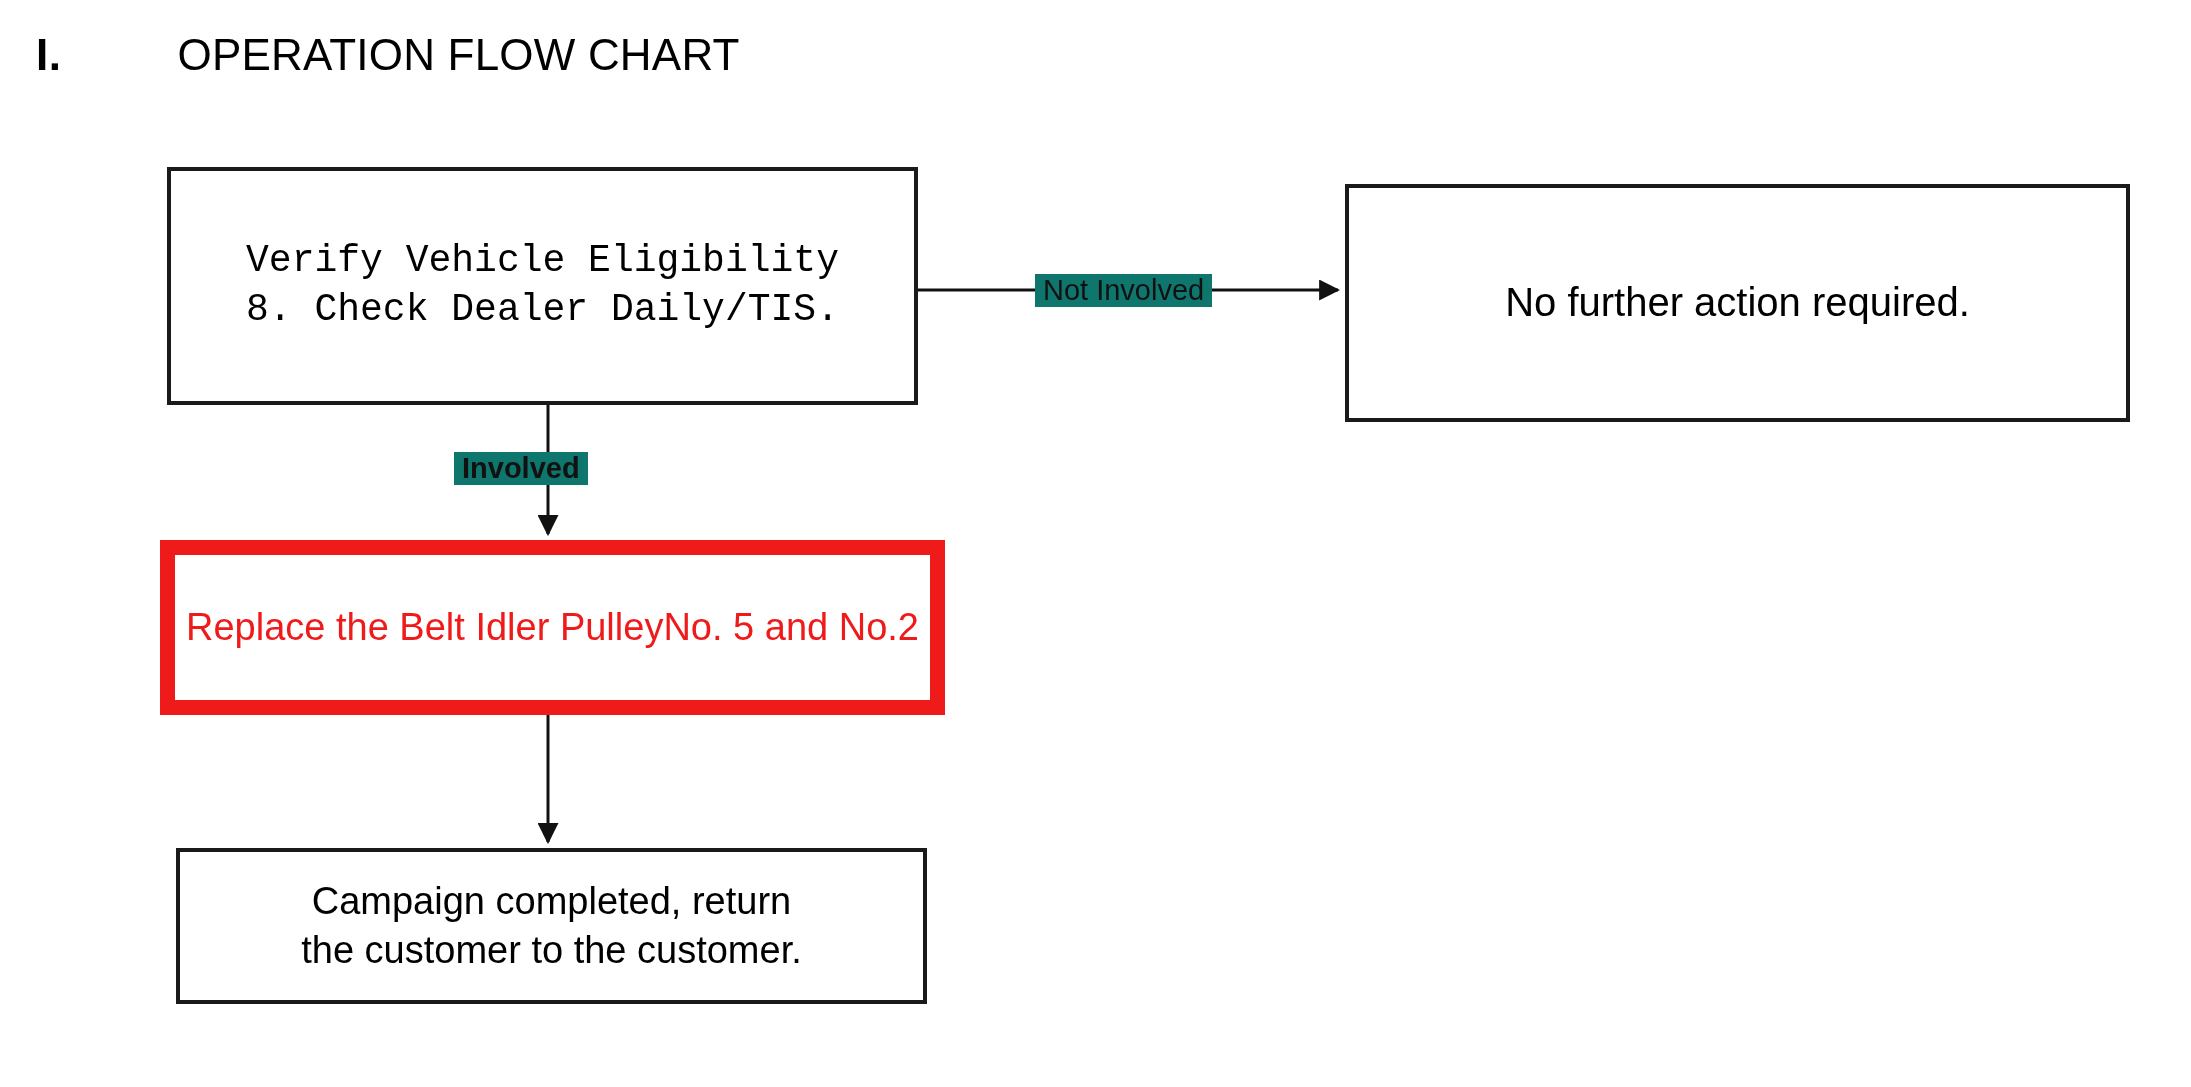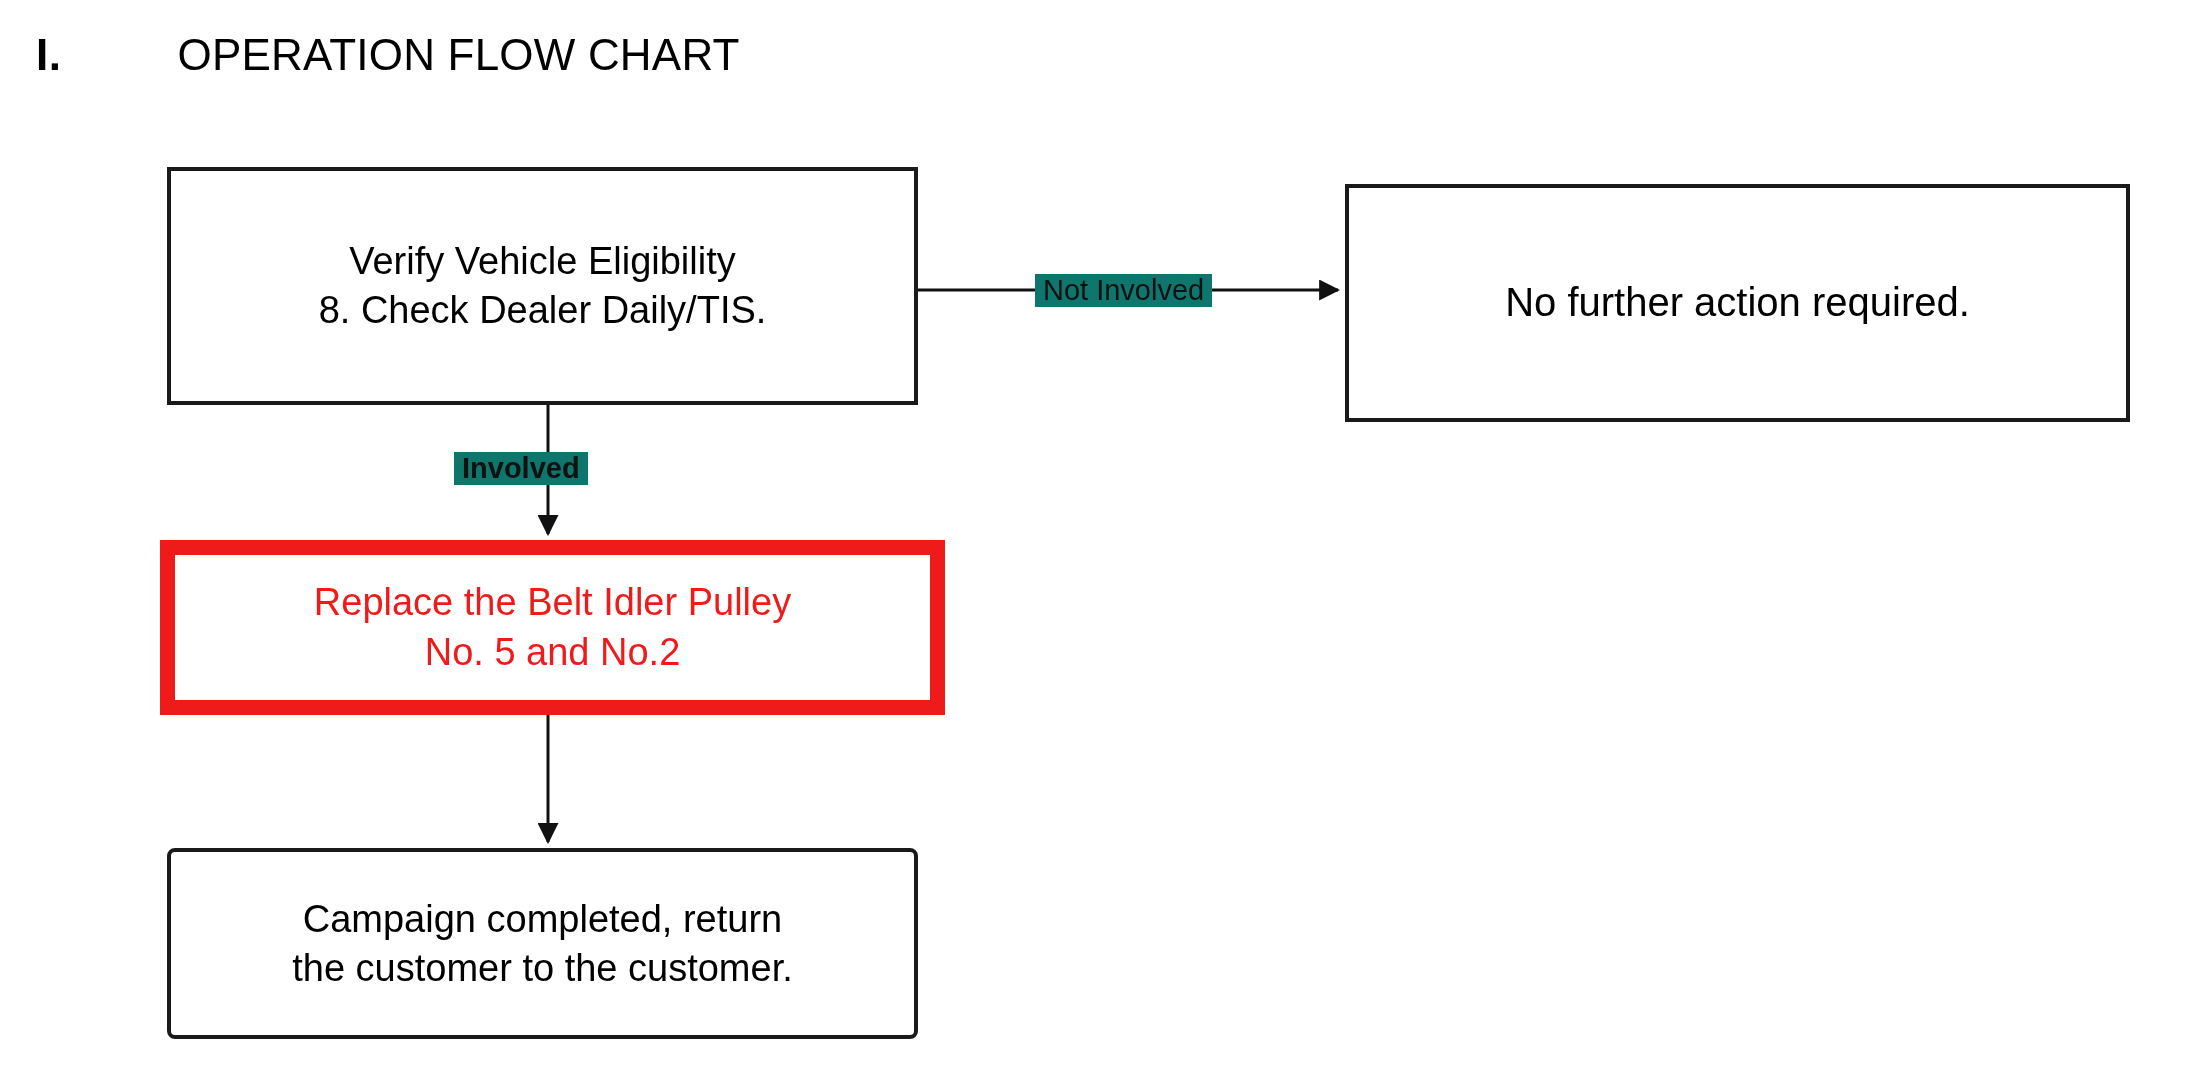"Verify Vehicle Eligibility" #box-verify { font-family: none -> Liberation Mono, monospace }
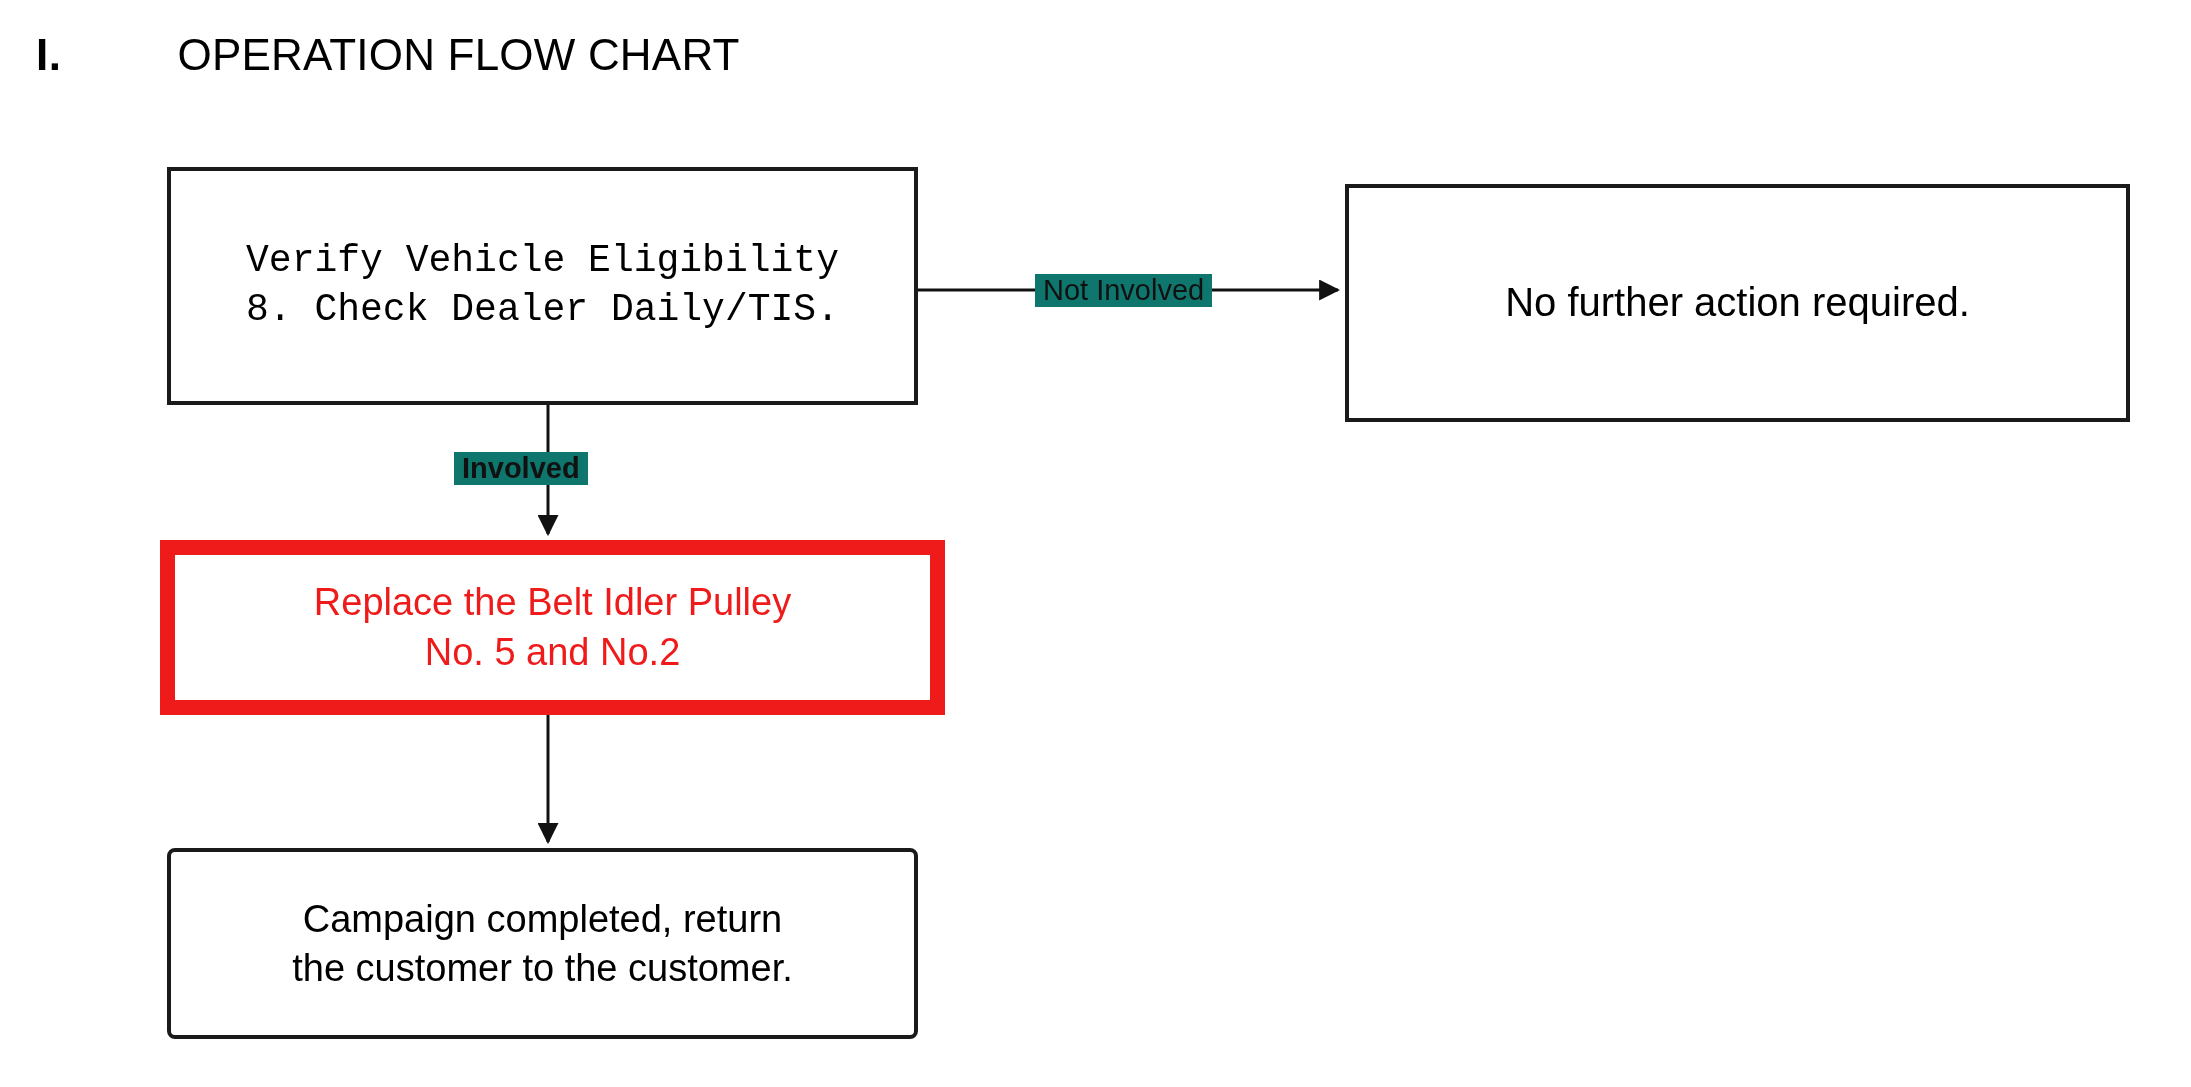"Replace the Belt Idler Pulley" #box-replace { flex-direction: column -> row }
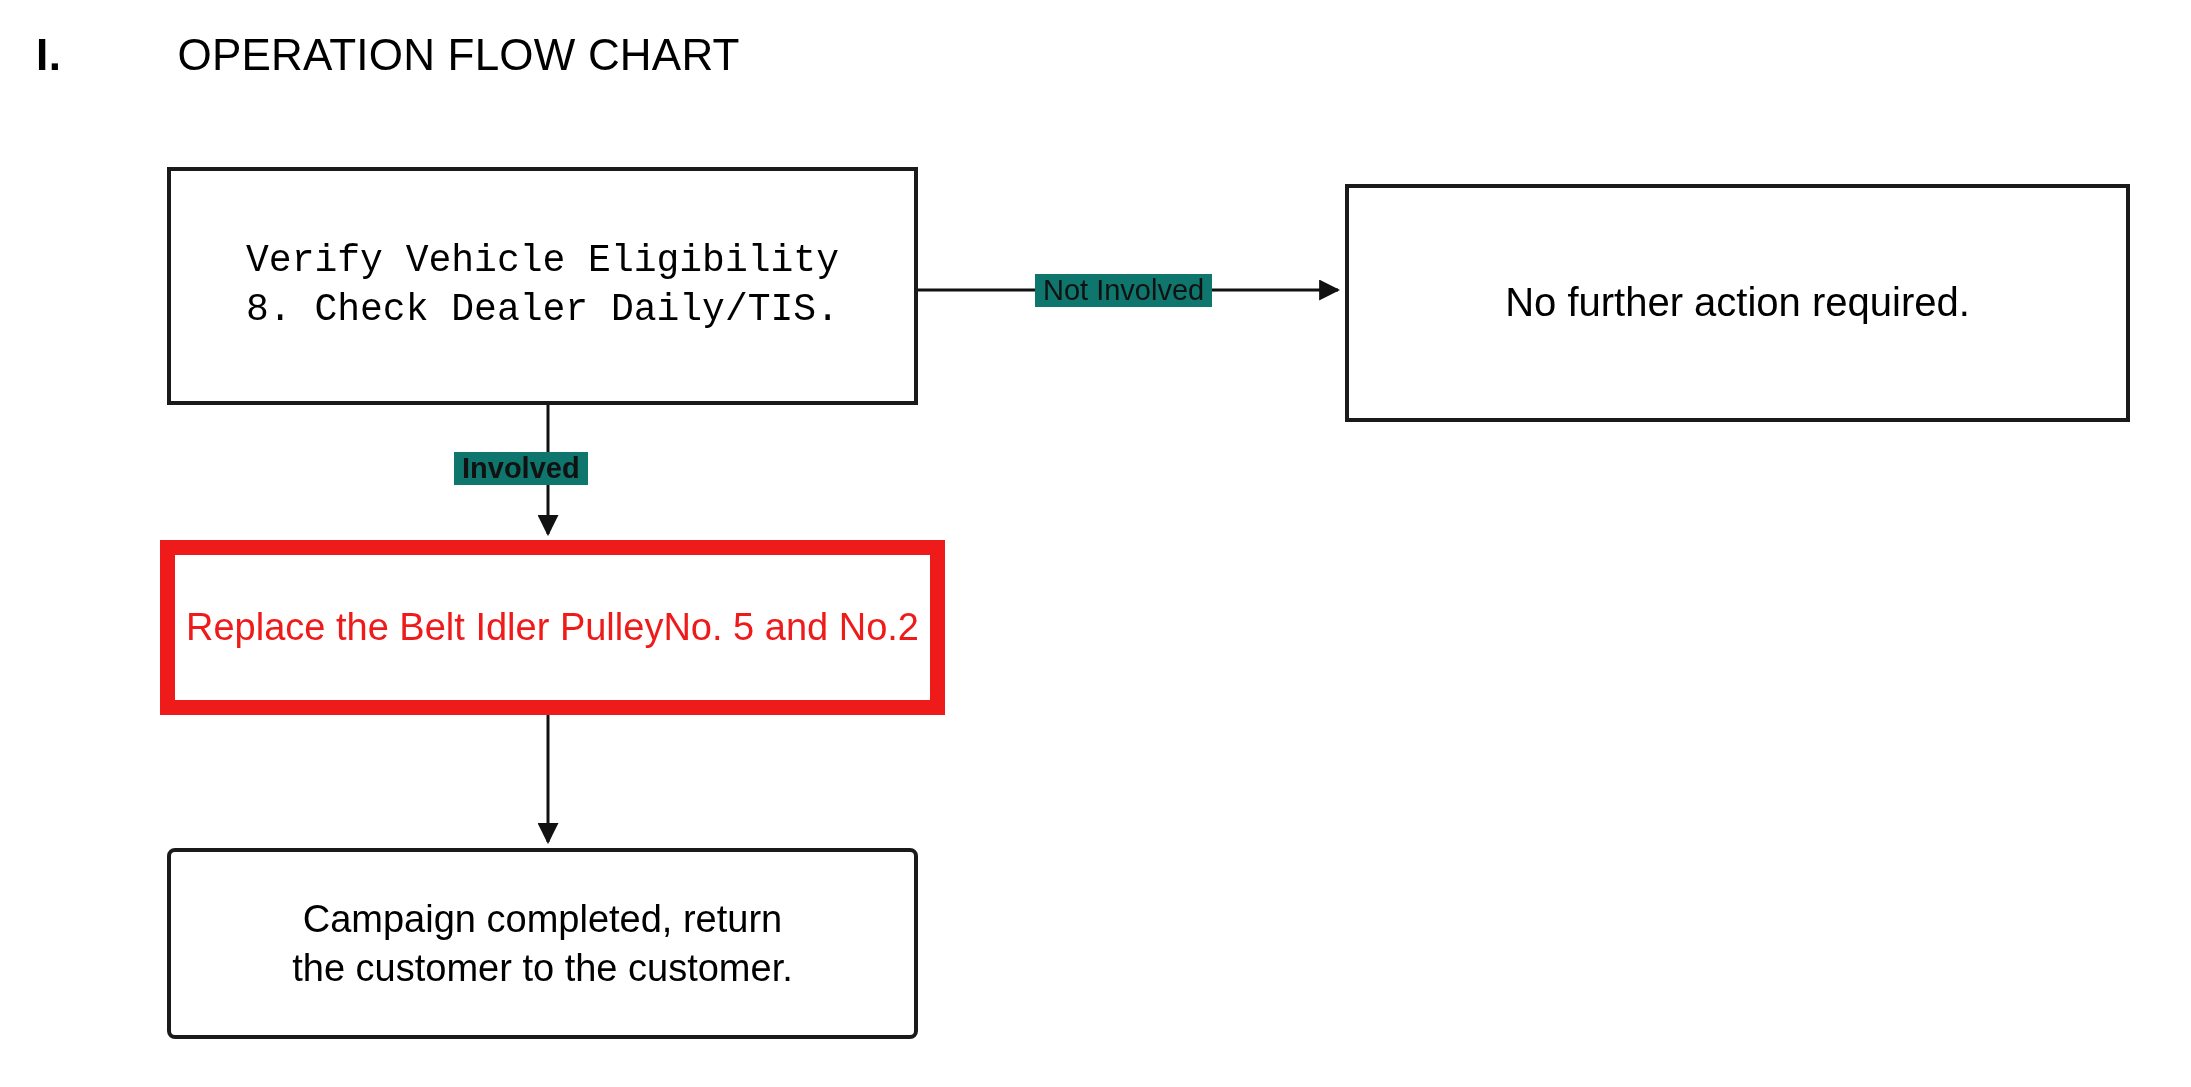"Campaign completed, return" #box-completed { border-radius: 8px -> none; height: 191px -> 156px; left: 167px -> 176px }
